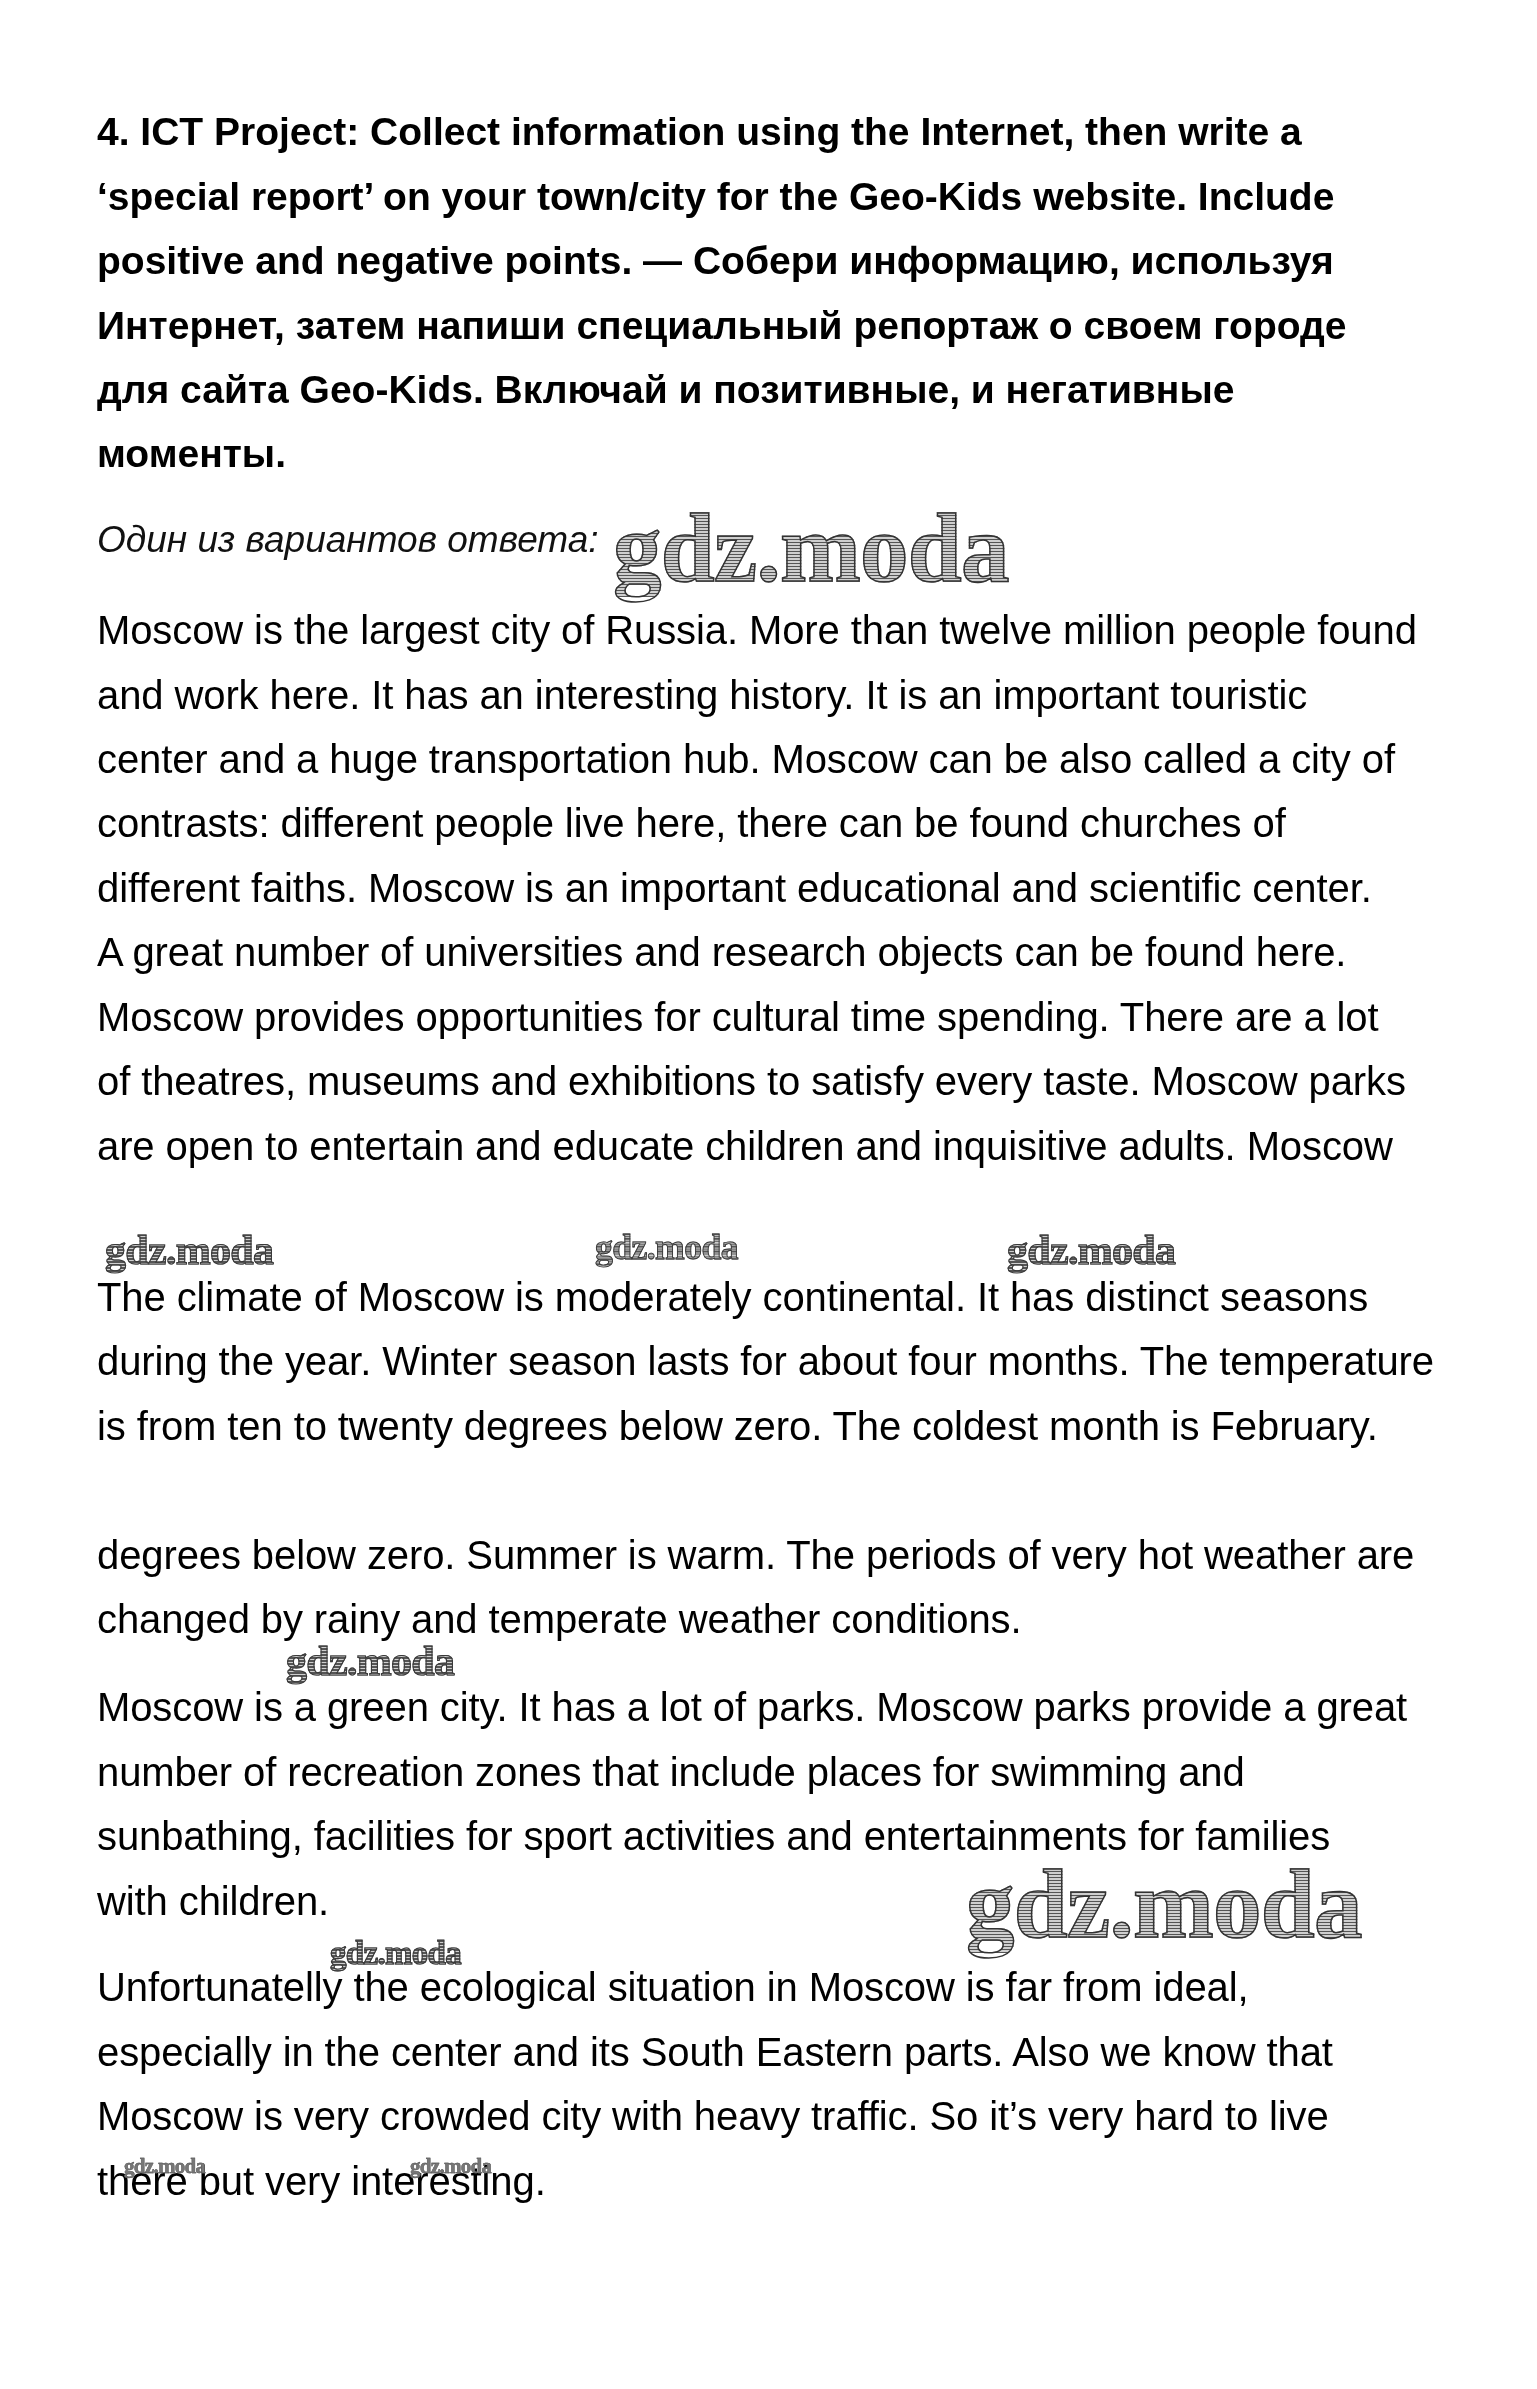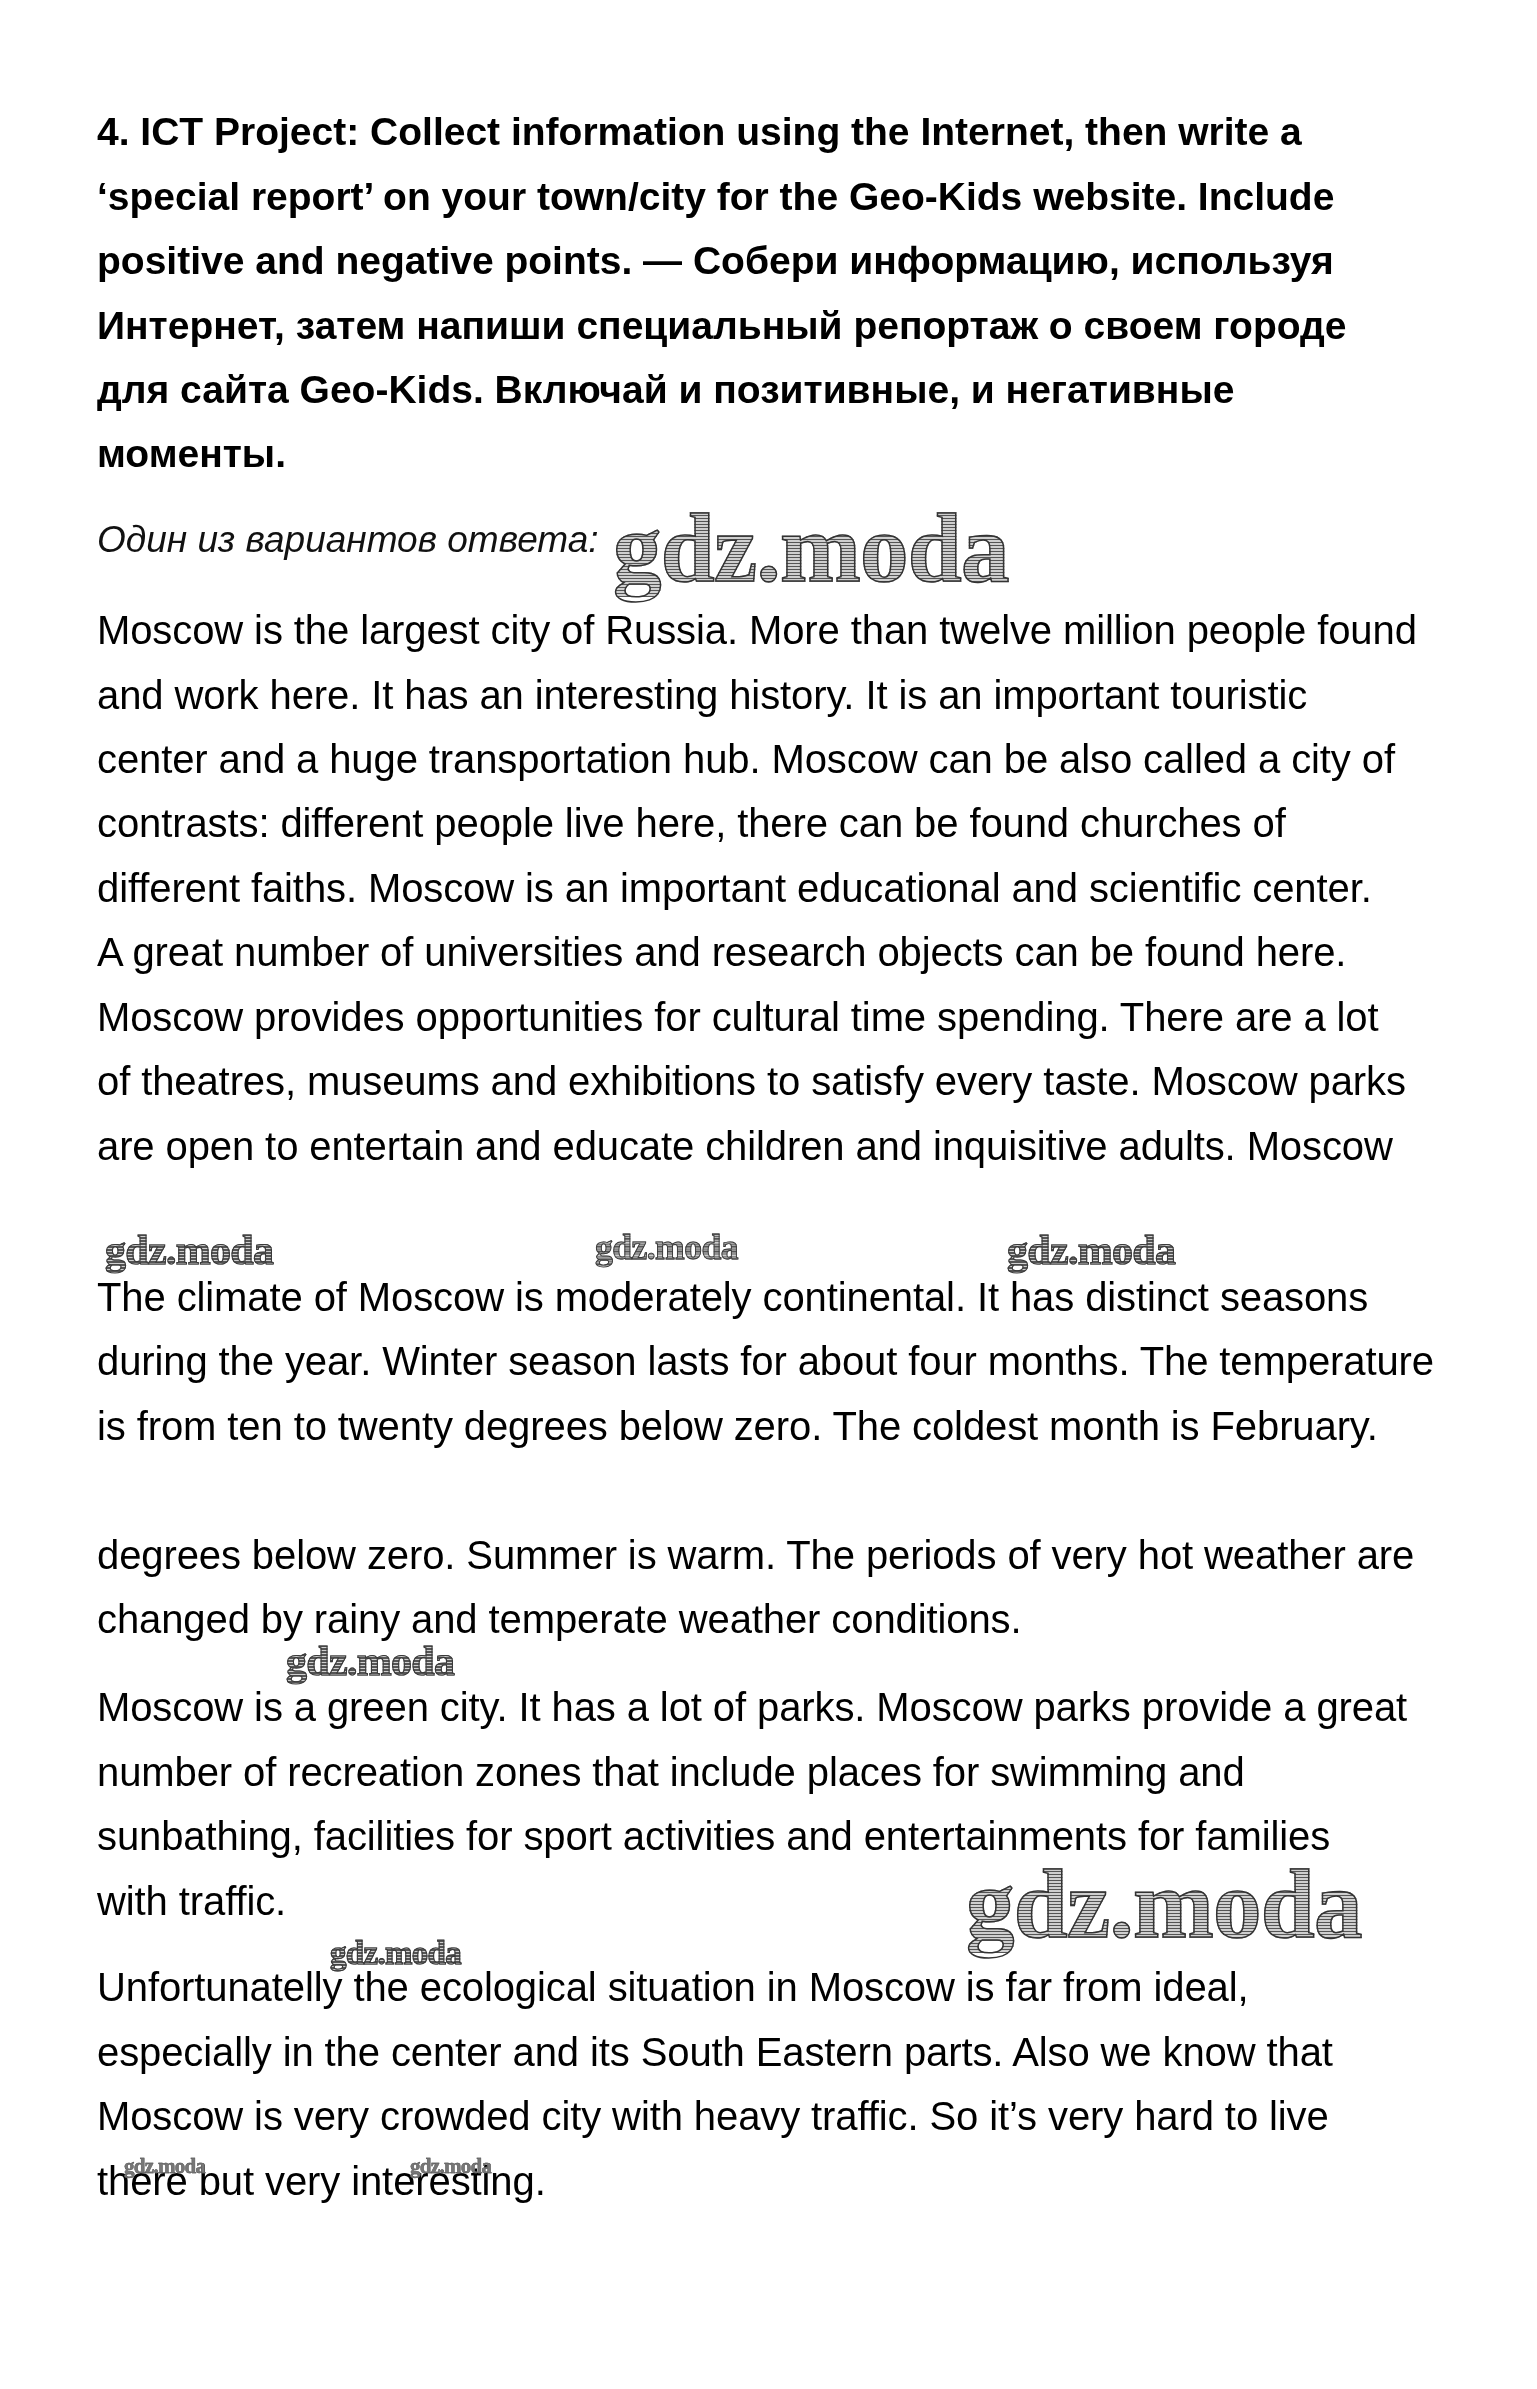"with traffic." div.line { text: traffic -> children }
